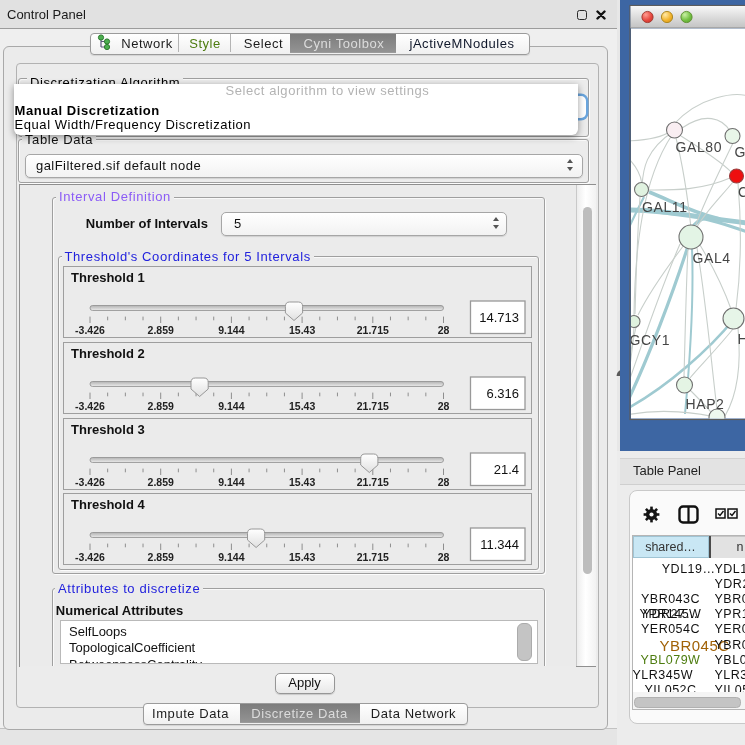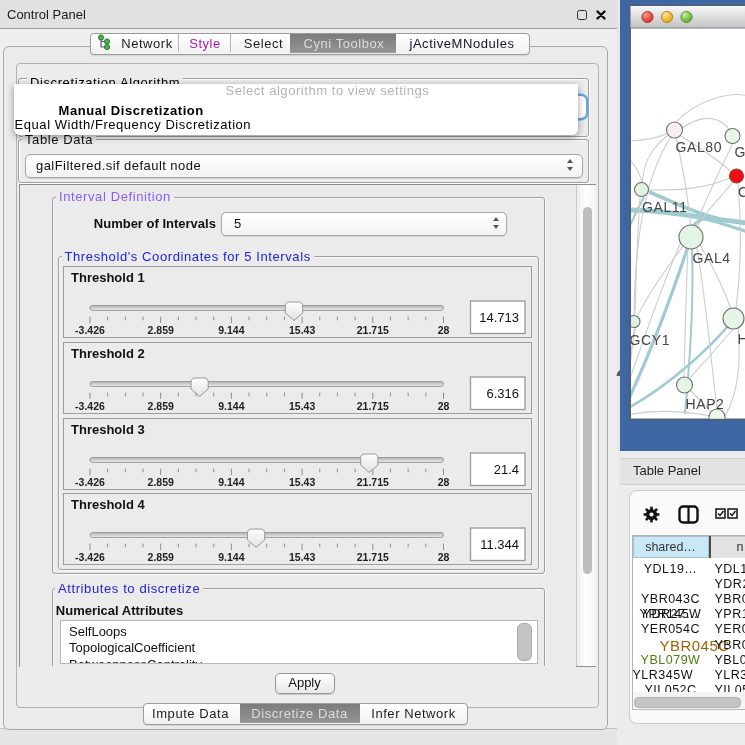"Style" div.abs { color: #a21caf -> #4d7c0f }
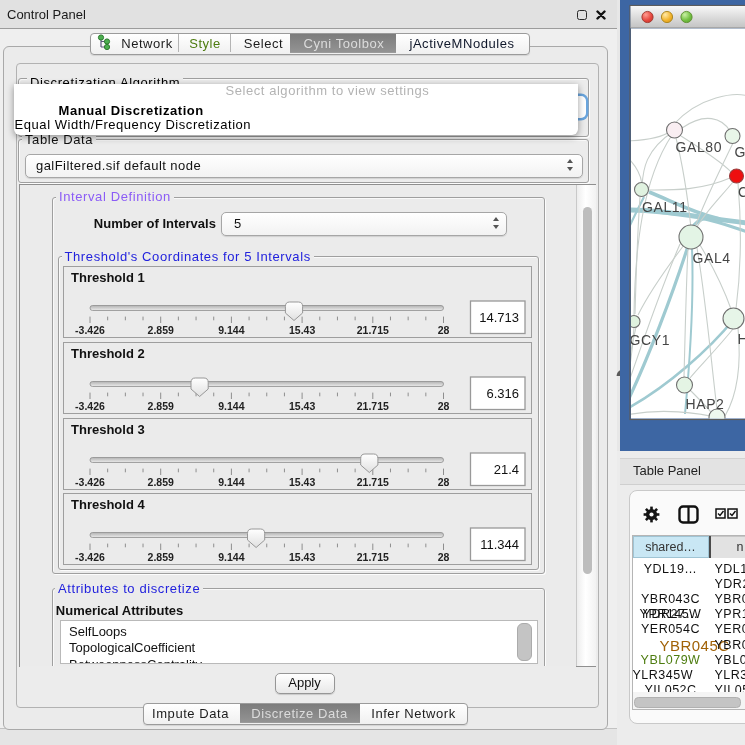"Manual Discretization" div.abs { padding-left: 44px -> none }
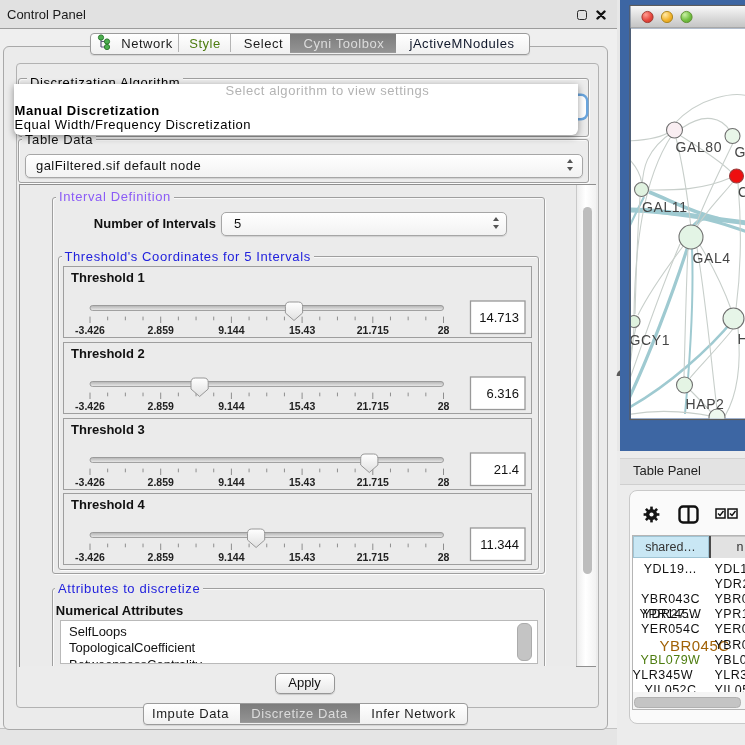"Number of Intervals" div.abs { margin-left: 8px -> none }
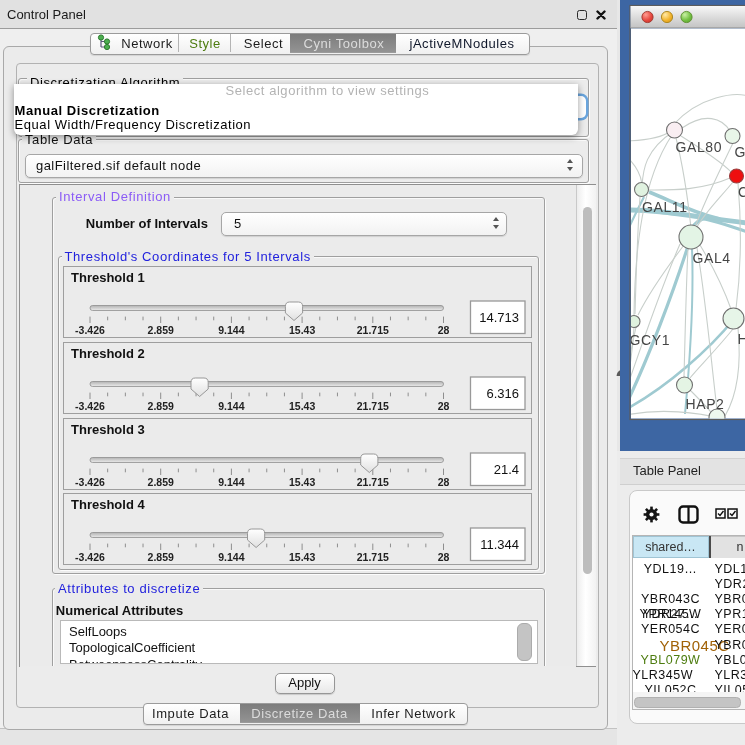"YDL19…" div.abs { padding-left: none -> 7px; text-align: center -> right }
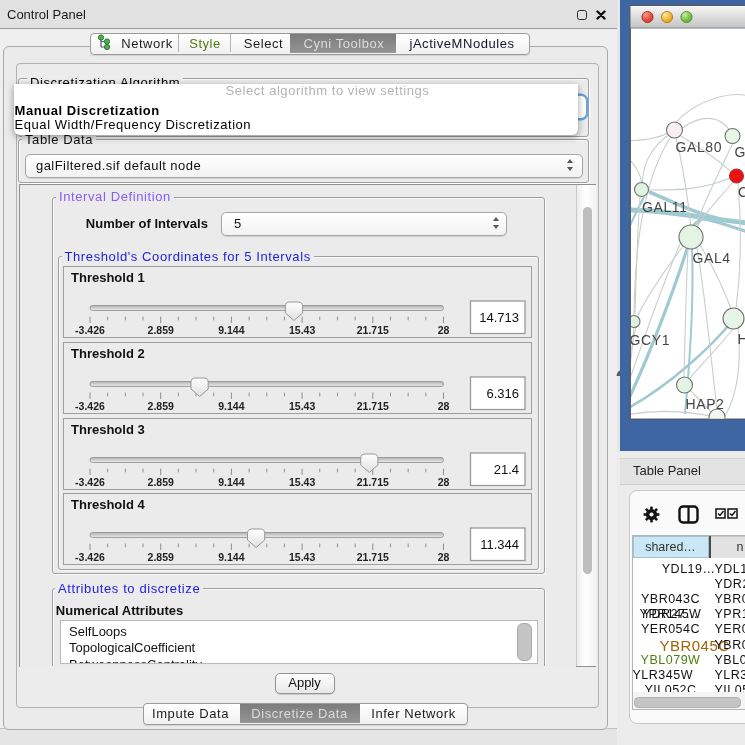"Infer Network" div.abs { text: Infer -> Data }
